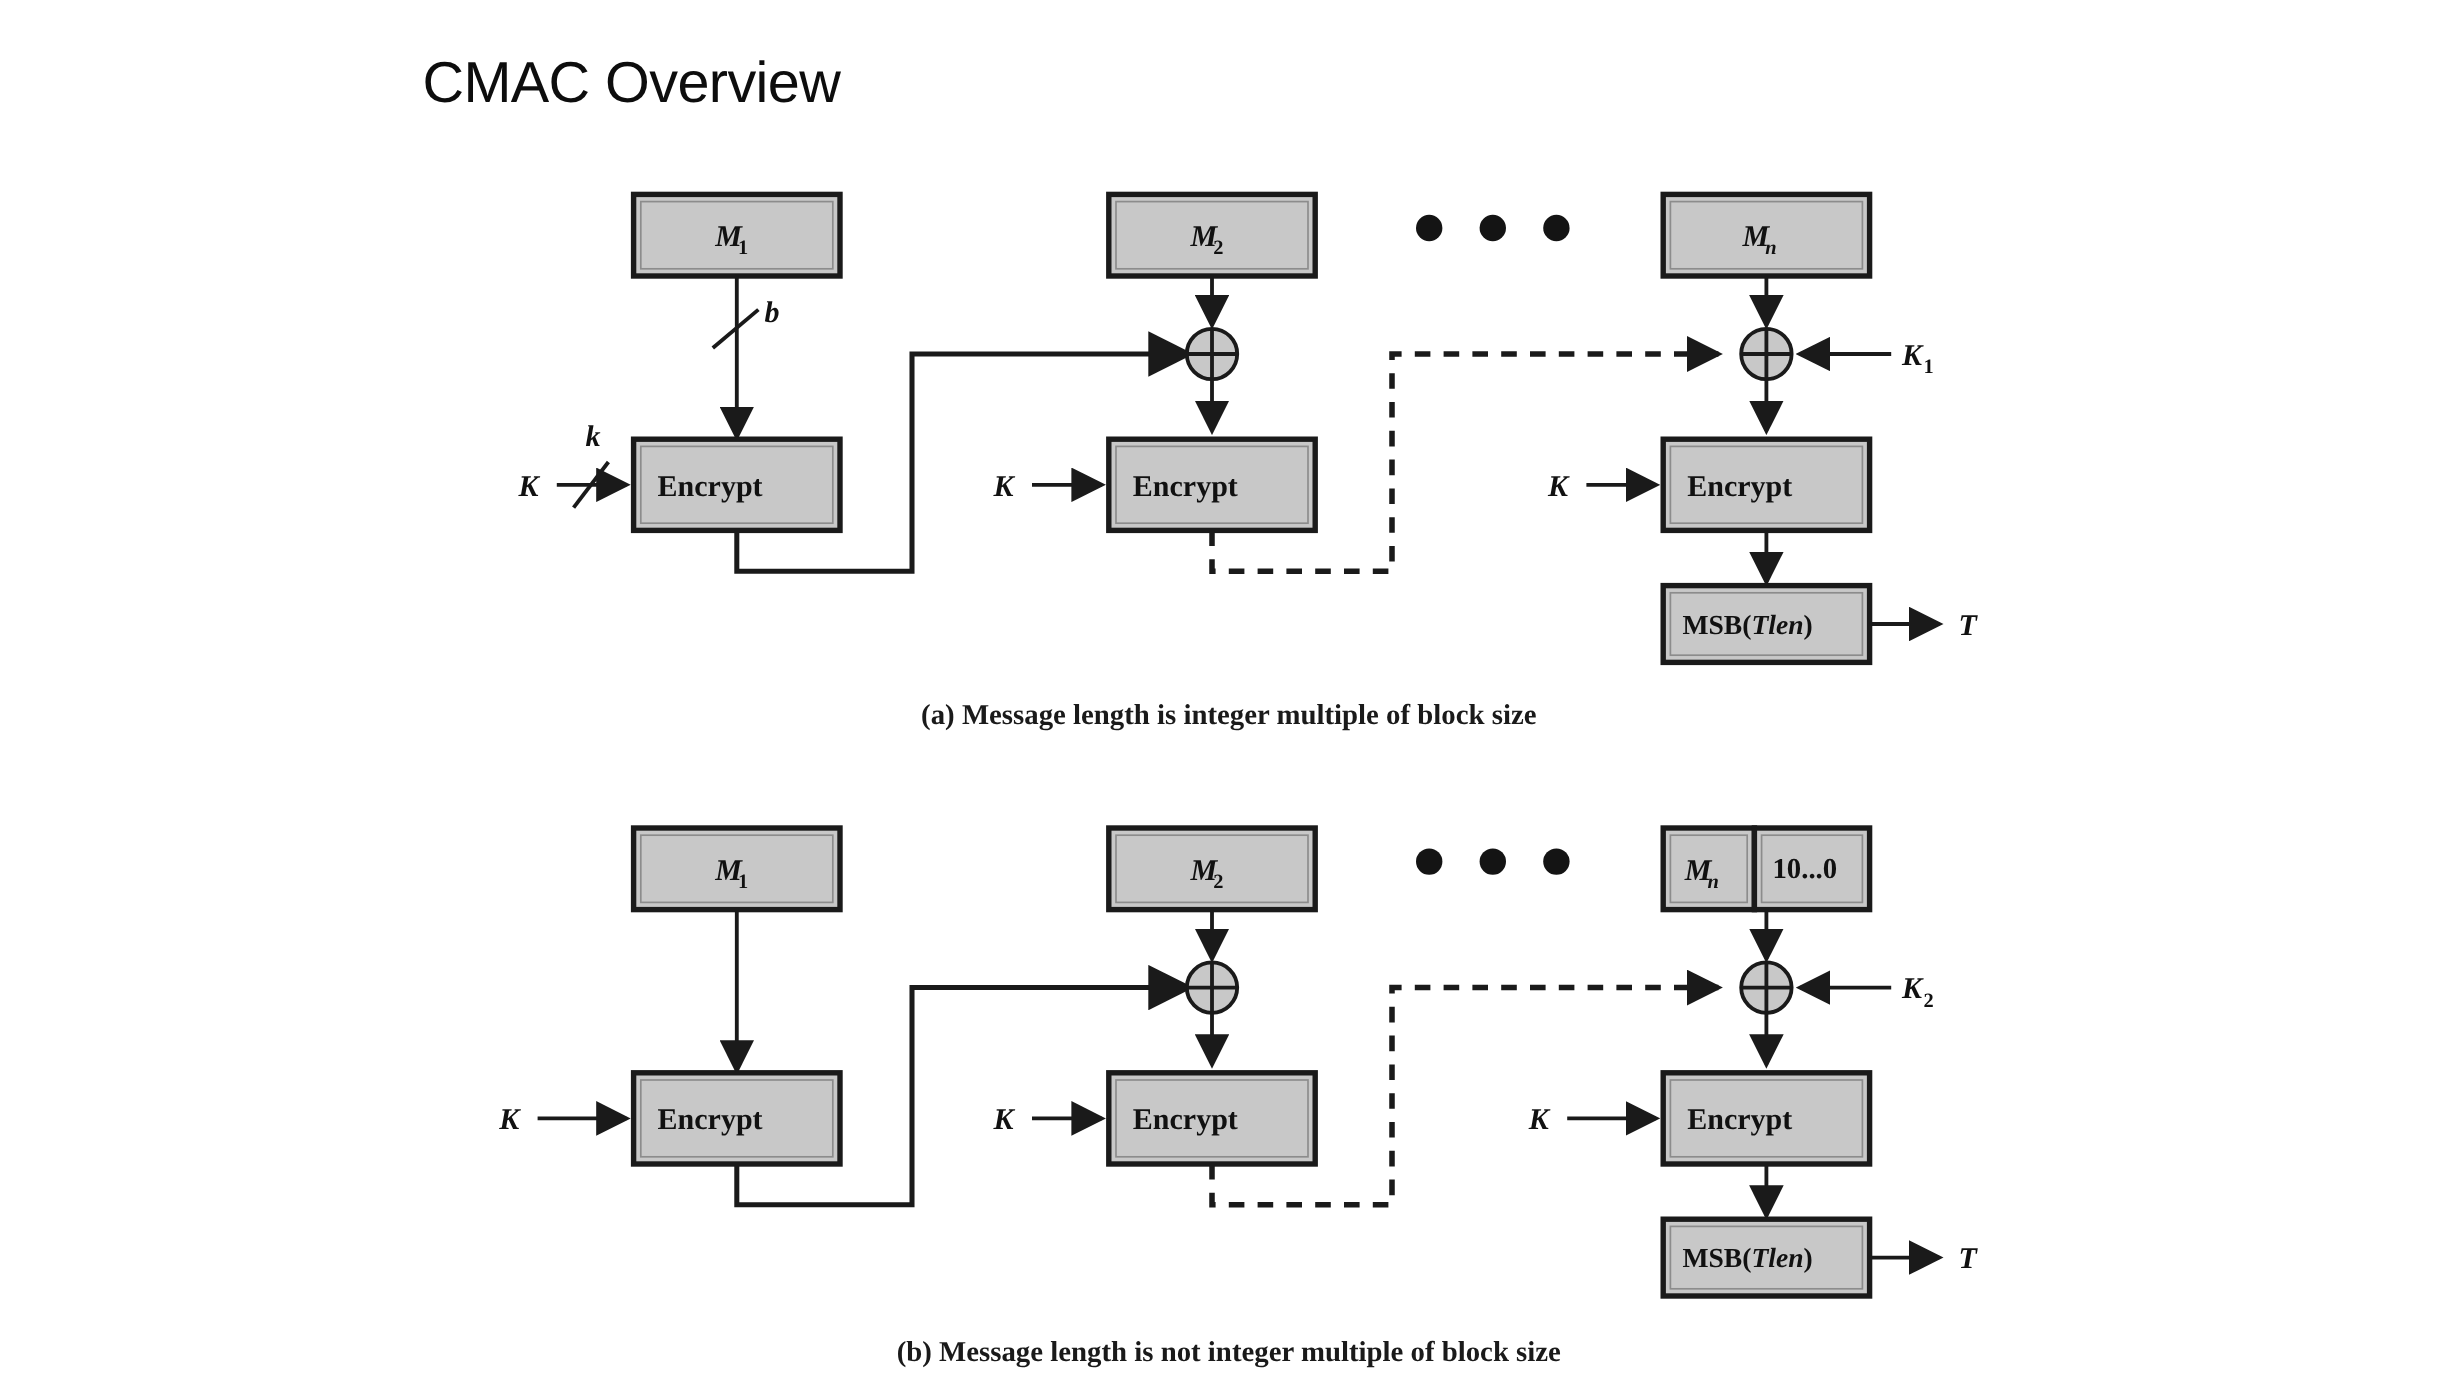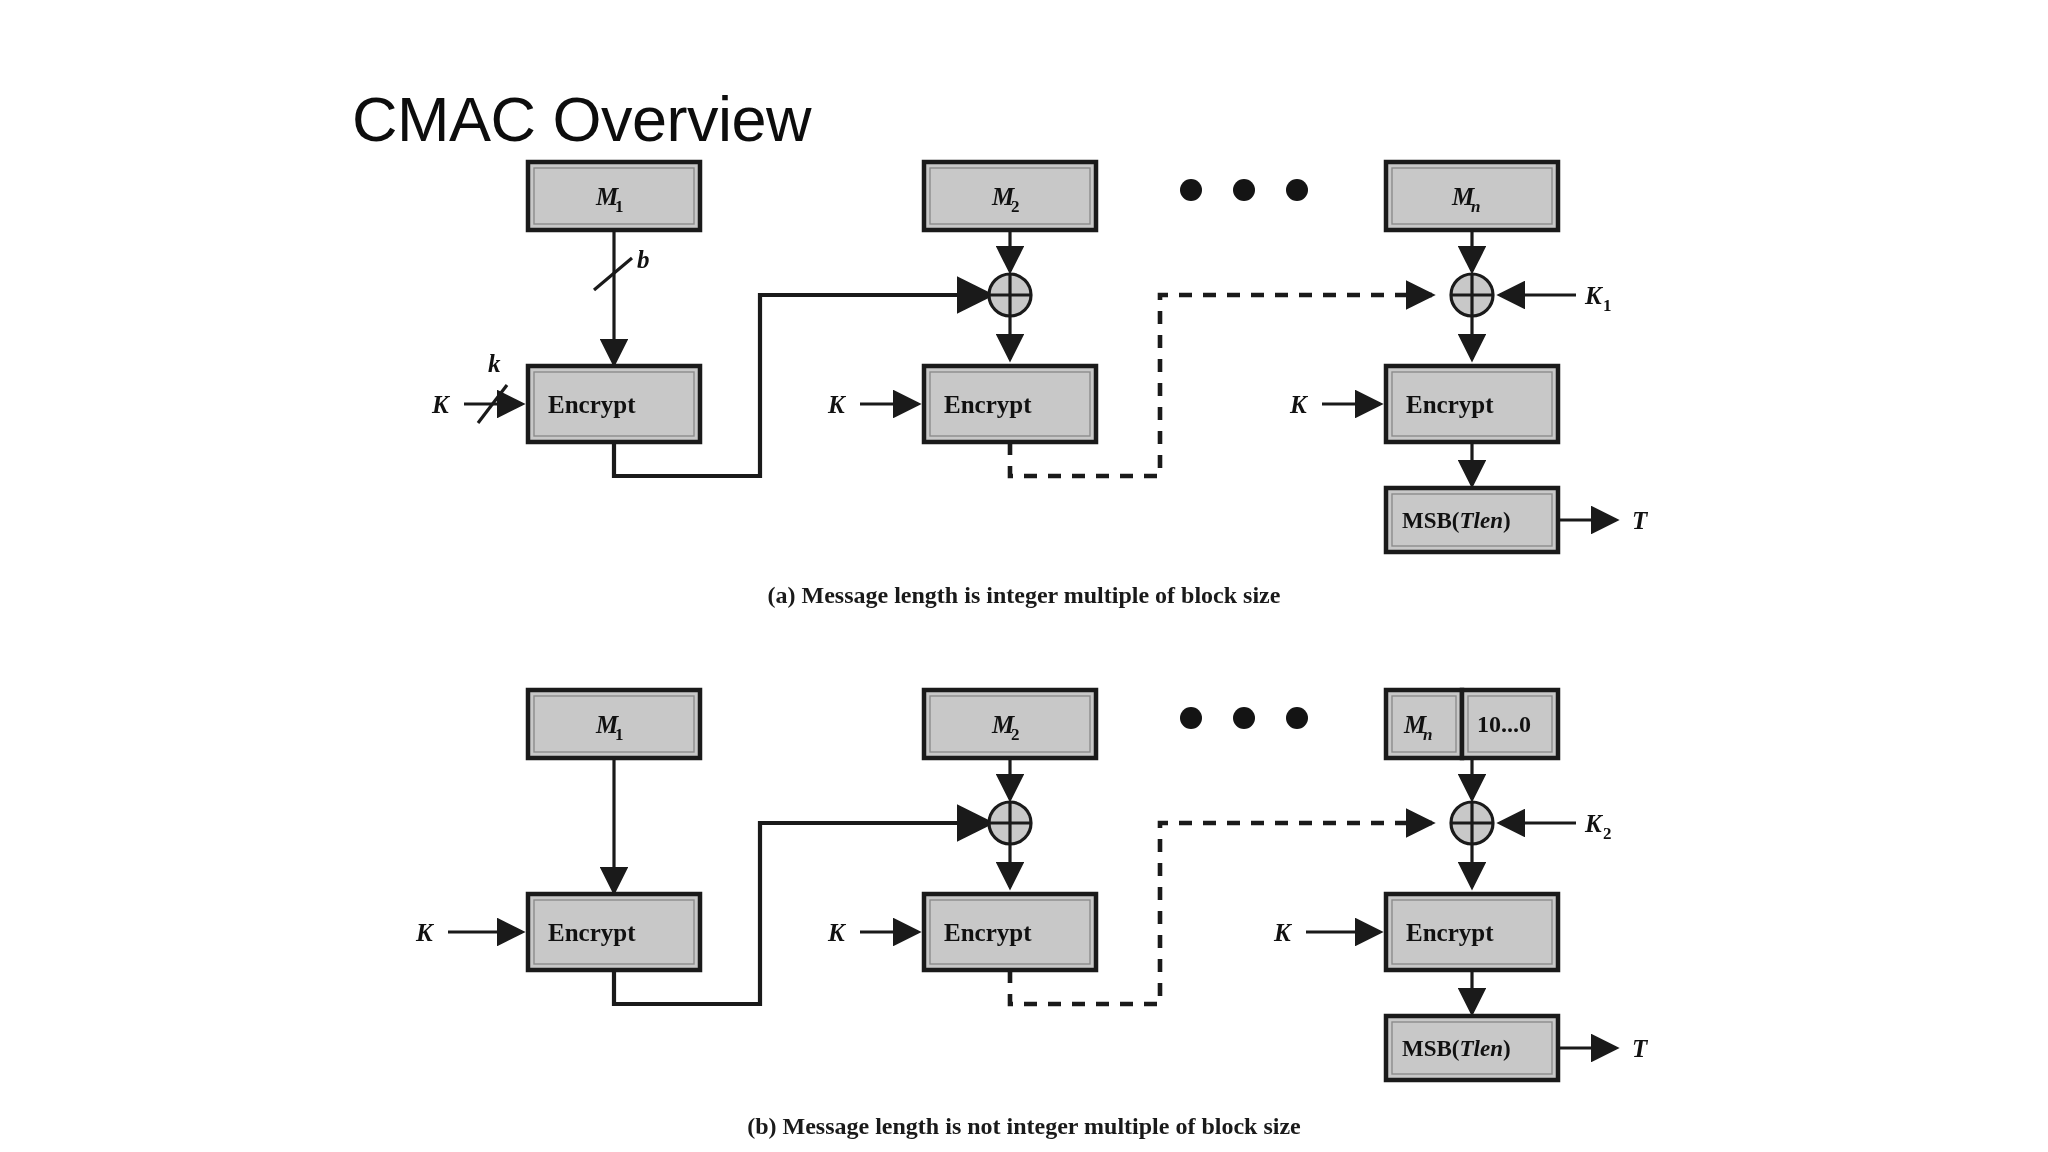"CMAC Overview" .slide-title { font-size: 63px -> 48px; margin-top: 41px -> none }
